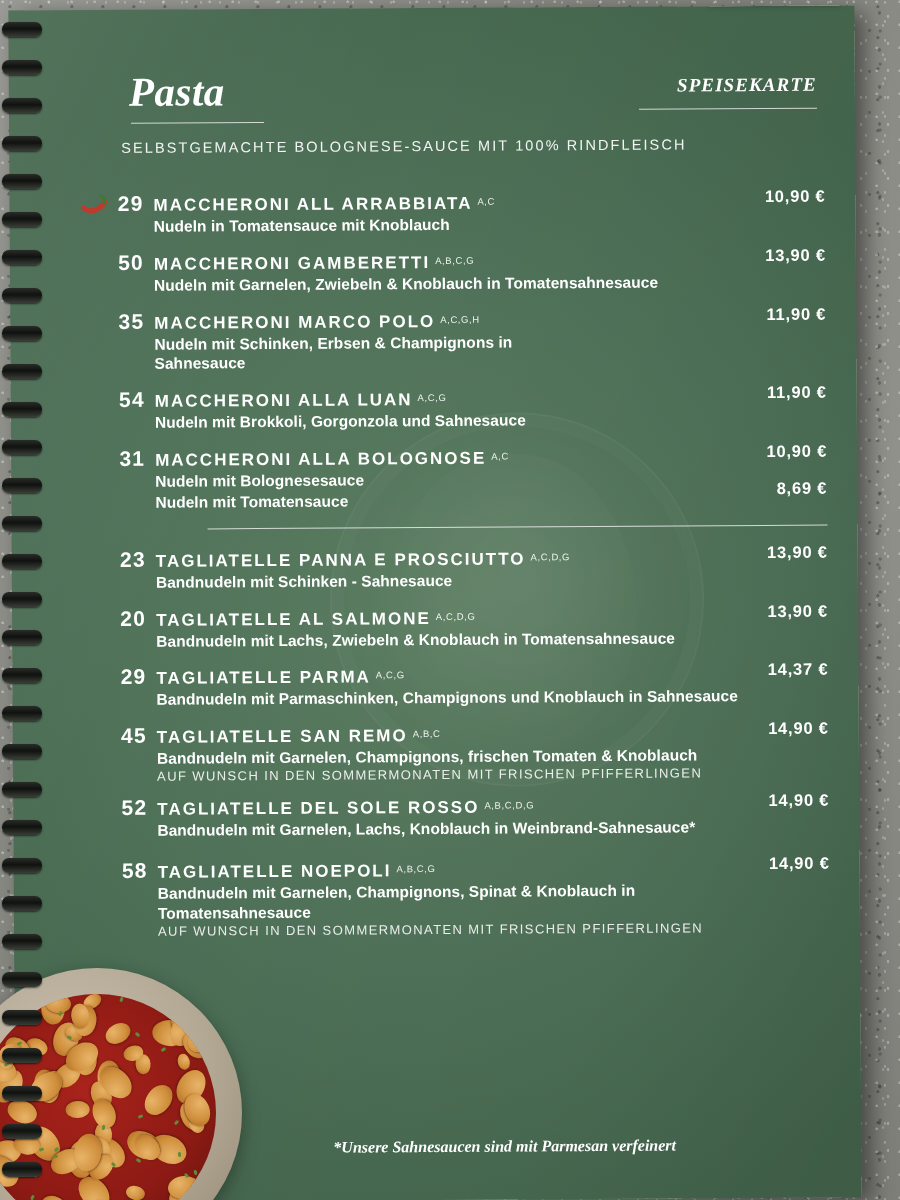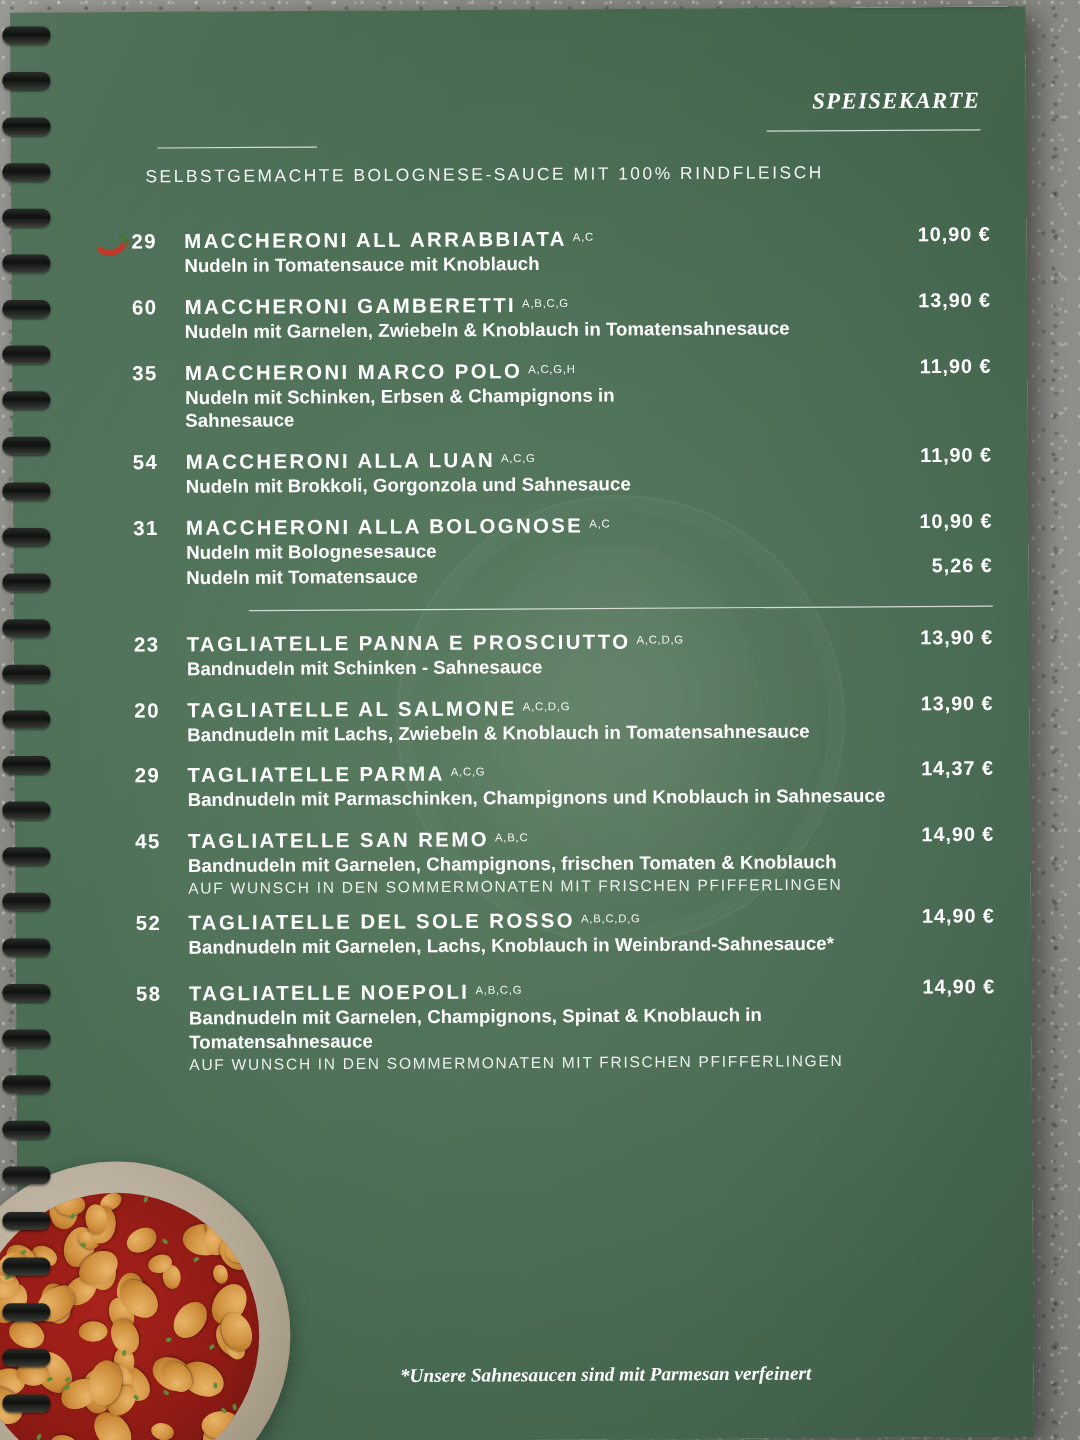"Pasta" div.title { html: none -> <div>Pasta</div> }
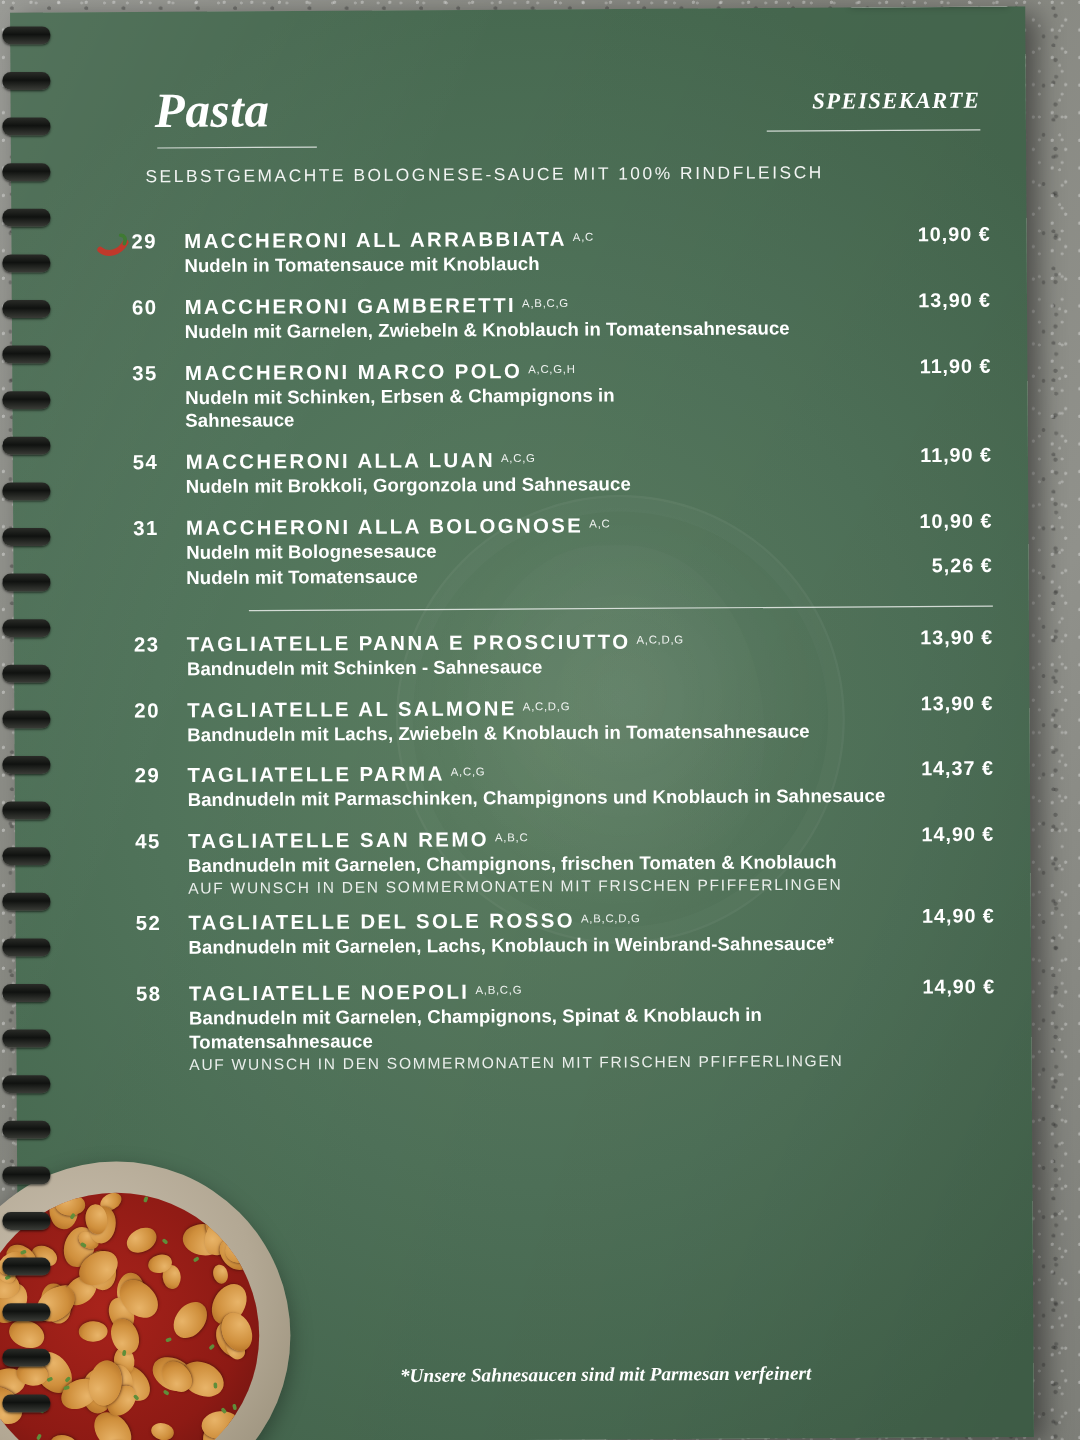"29" .num { font-size: 17px -> 21px; text-align: none -> right }
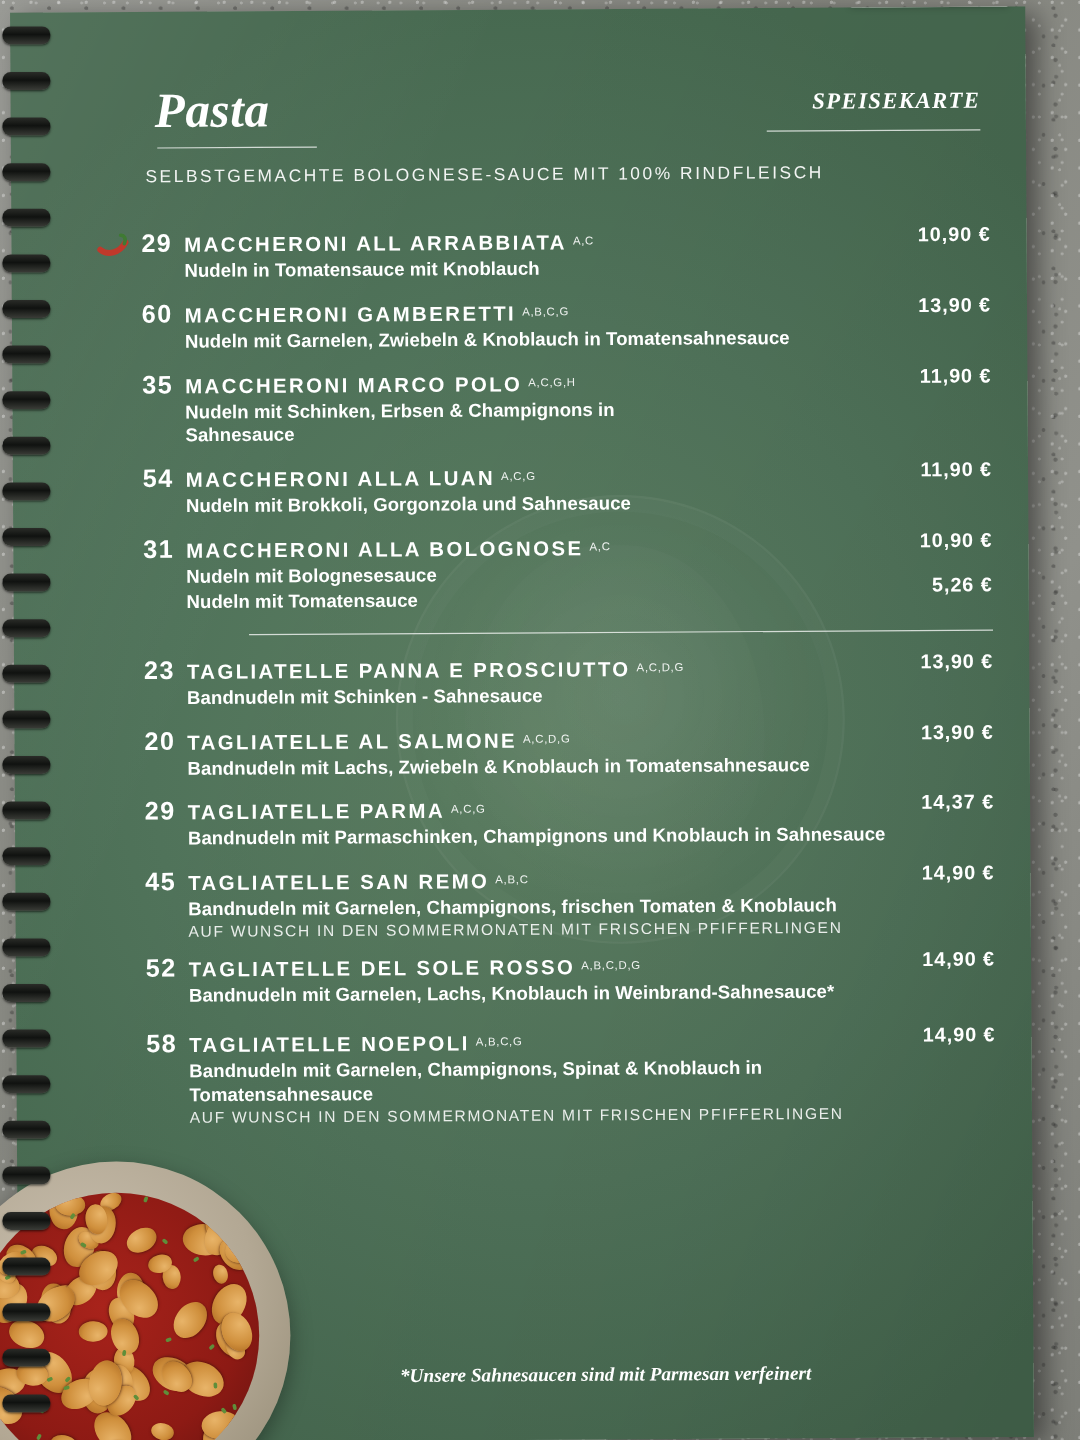"60" span.num { text: 60 -> 50 }
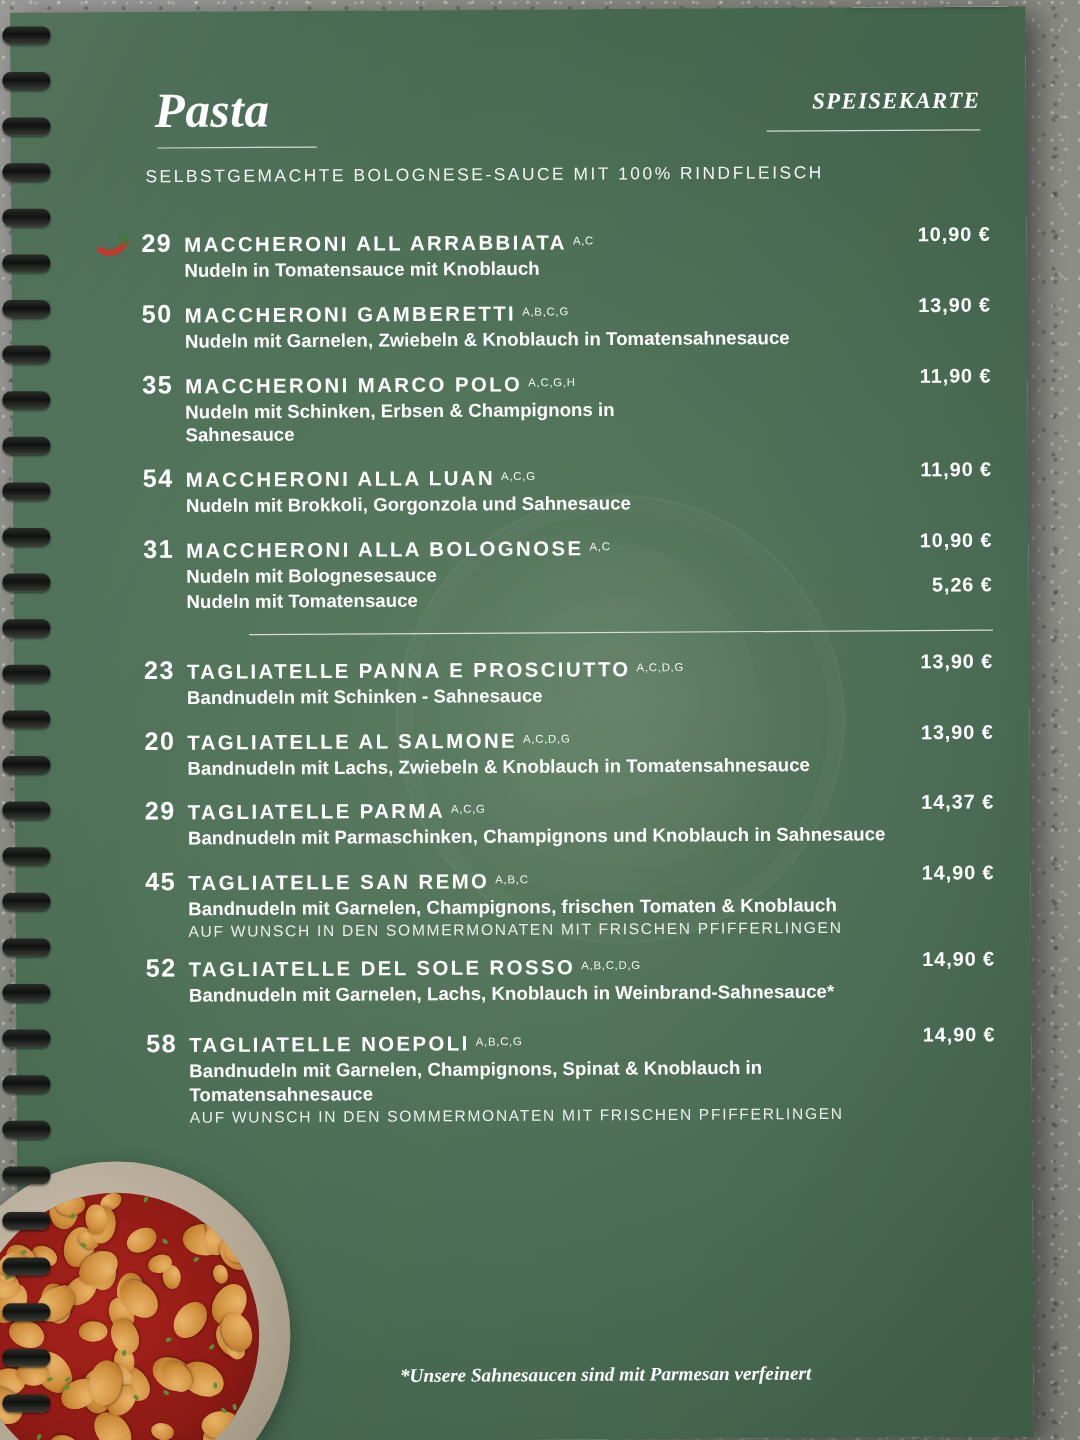"5,26 €" span.price2 { text: 5,26 -> 8,69 }
